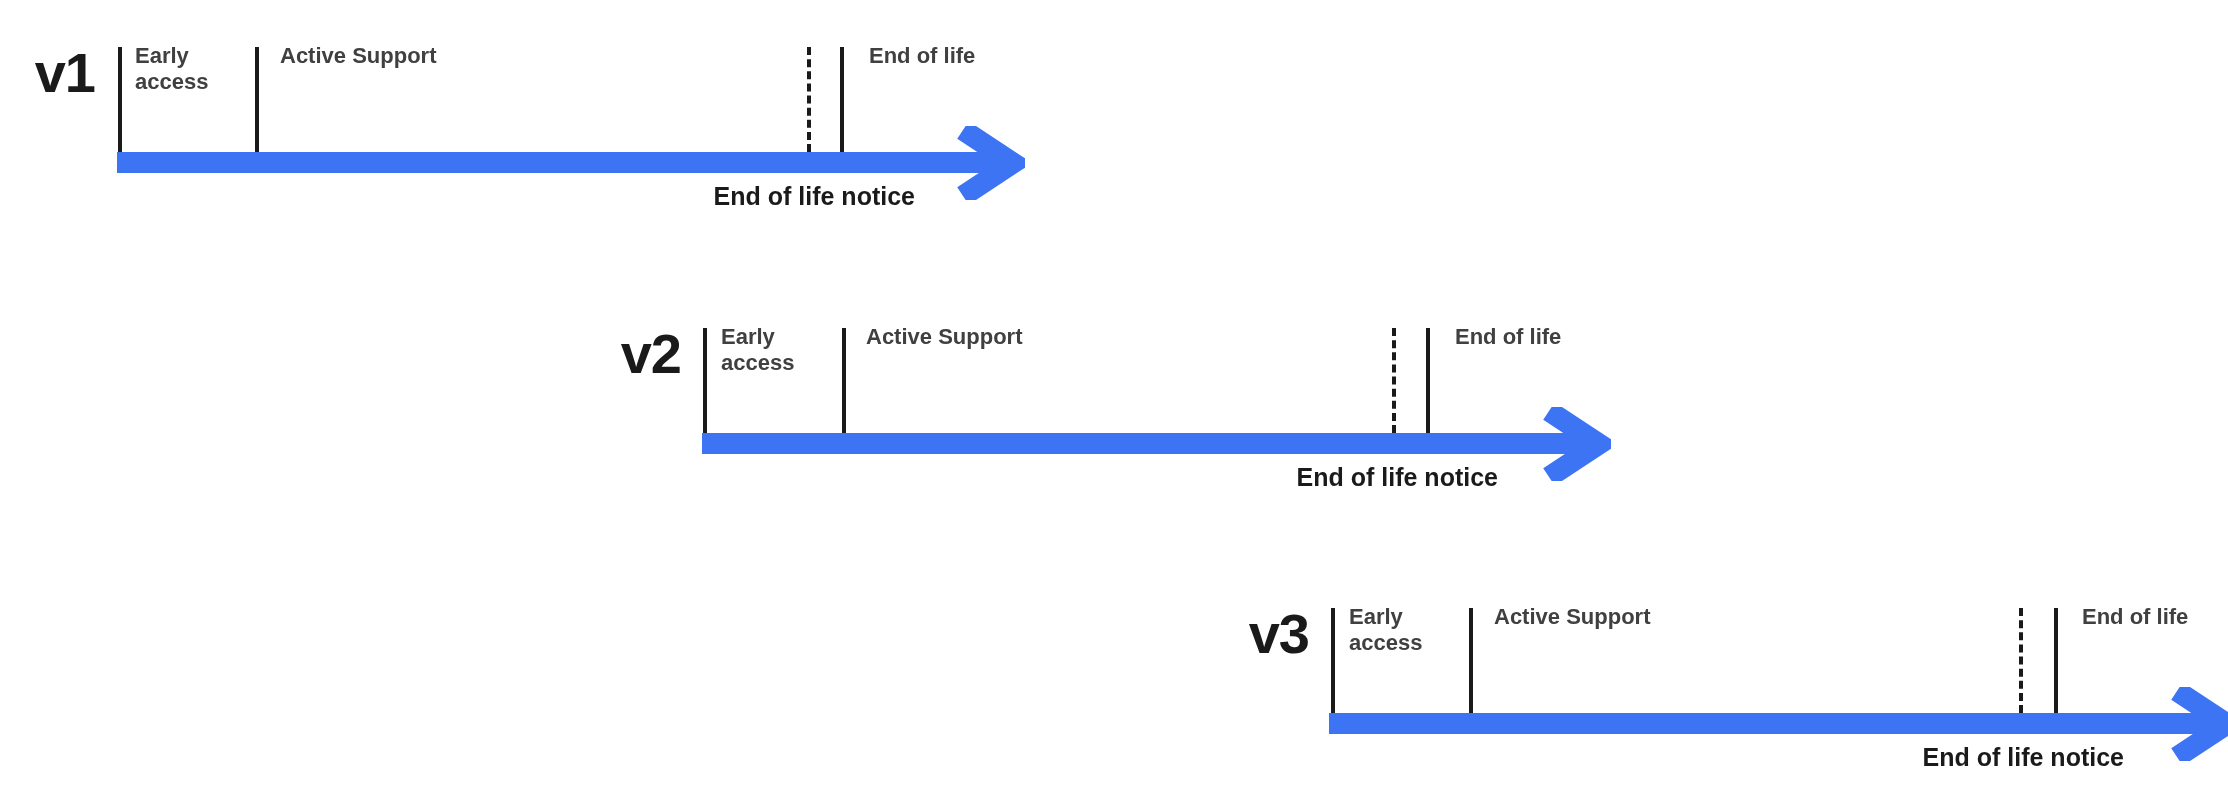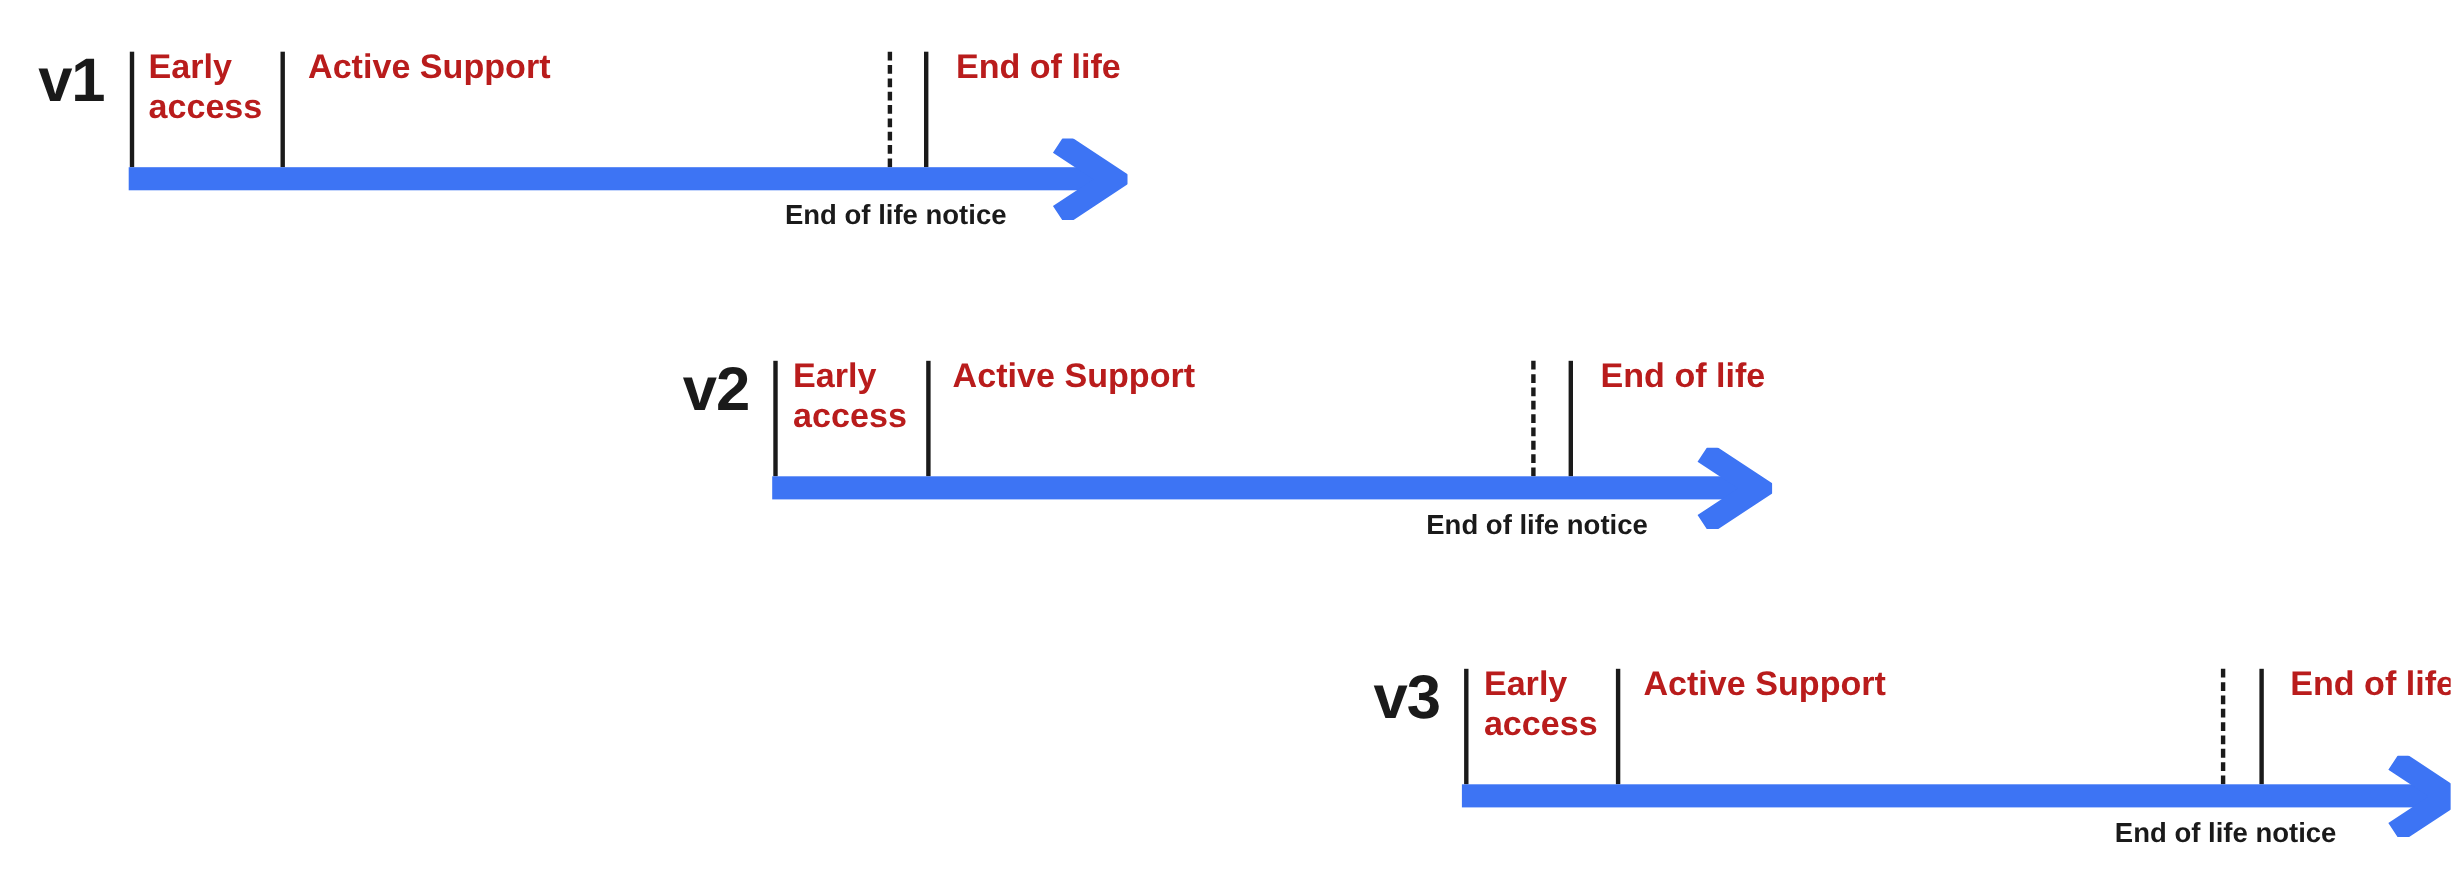"Early" .phase-label { color: #b91c1c -> #404040; font-size: 31px -> 22px }
